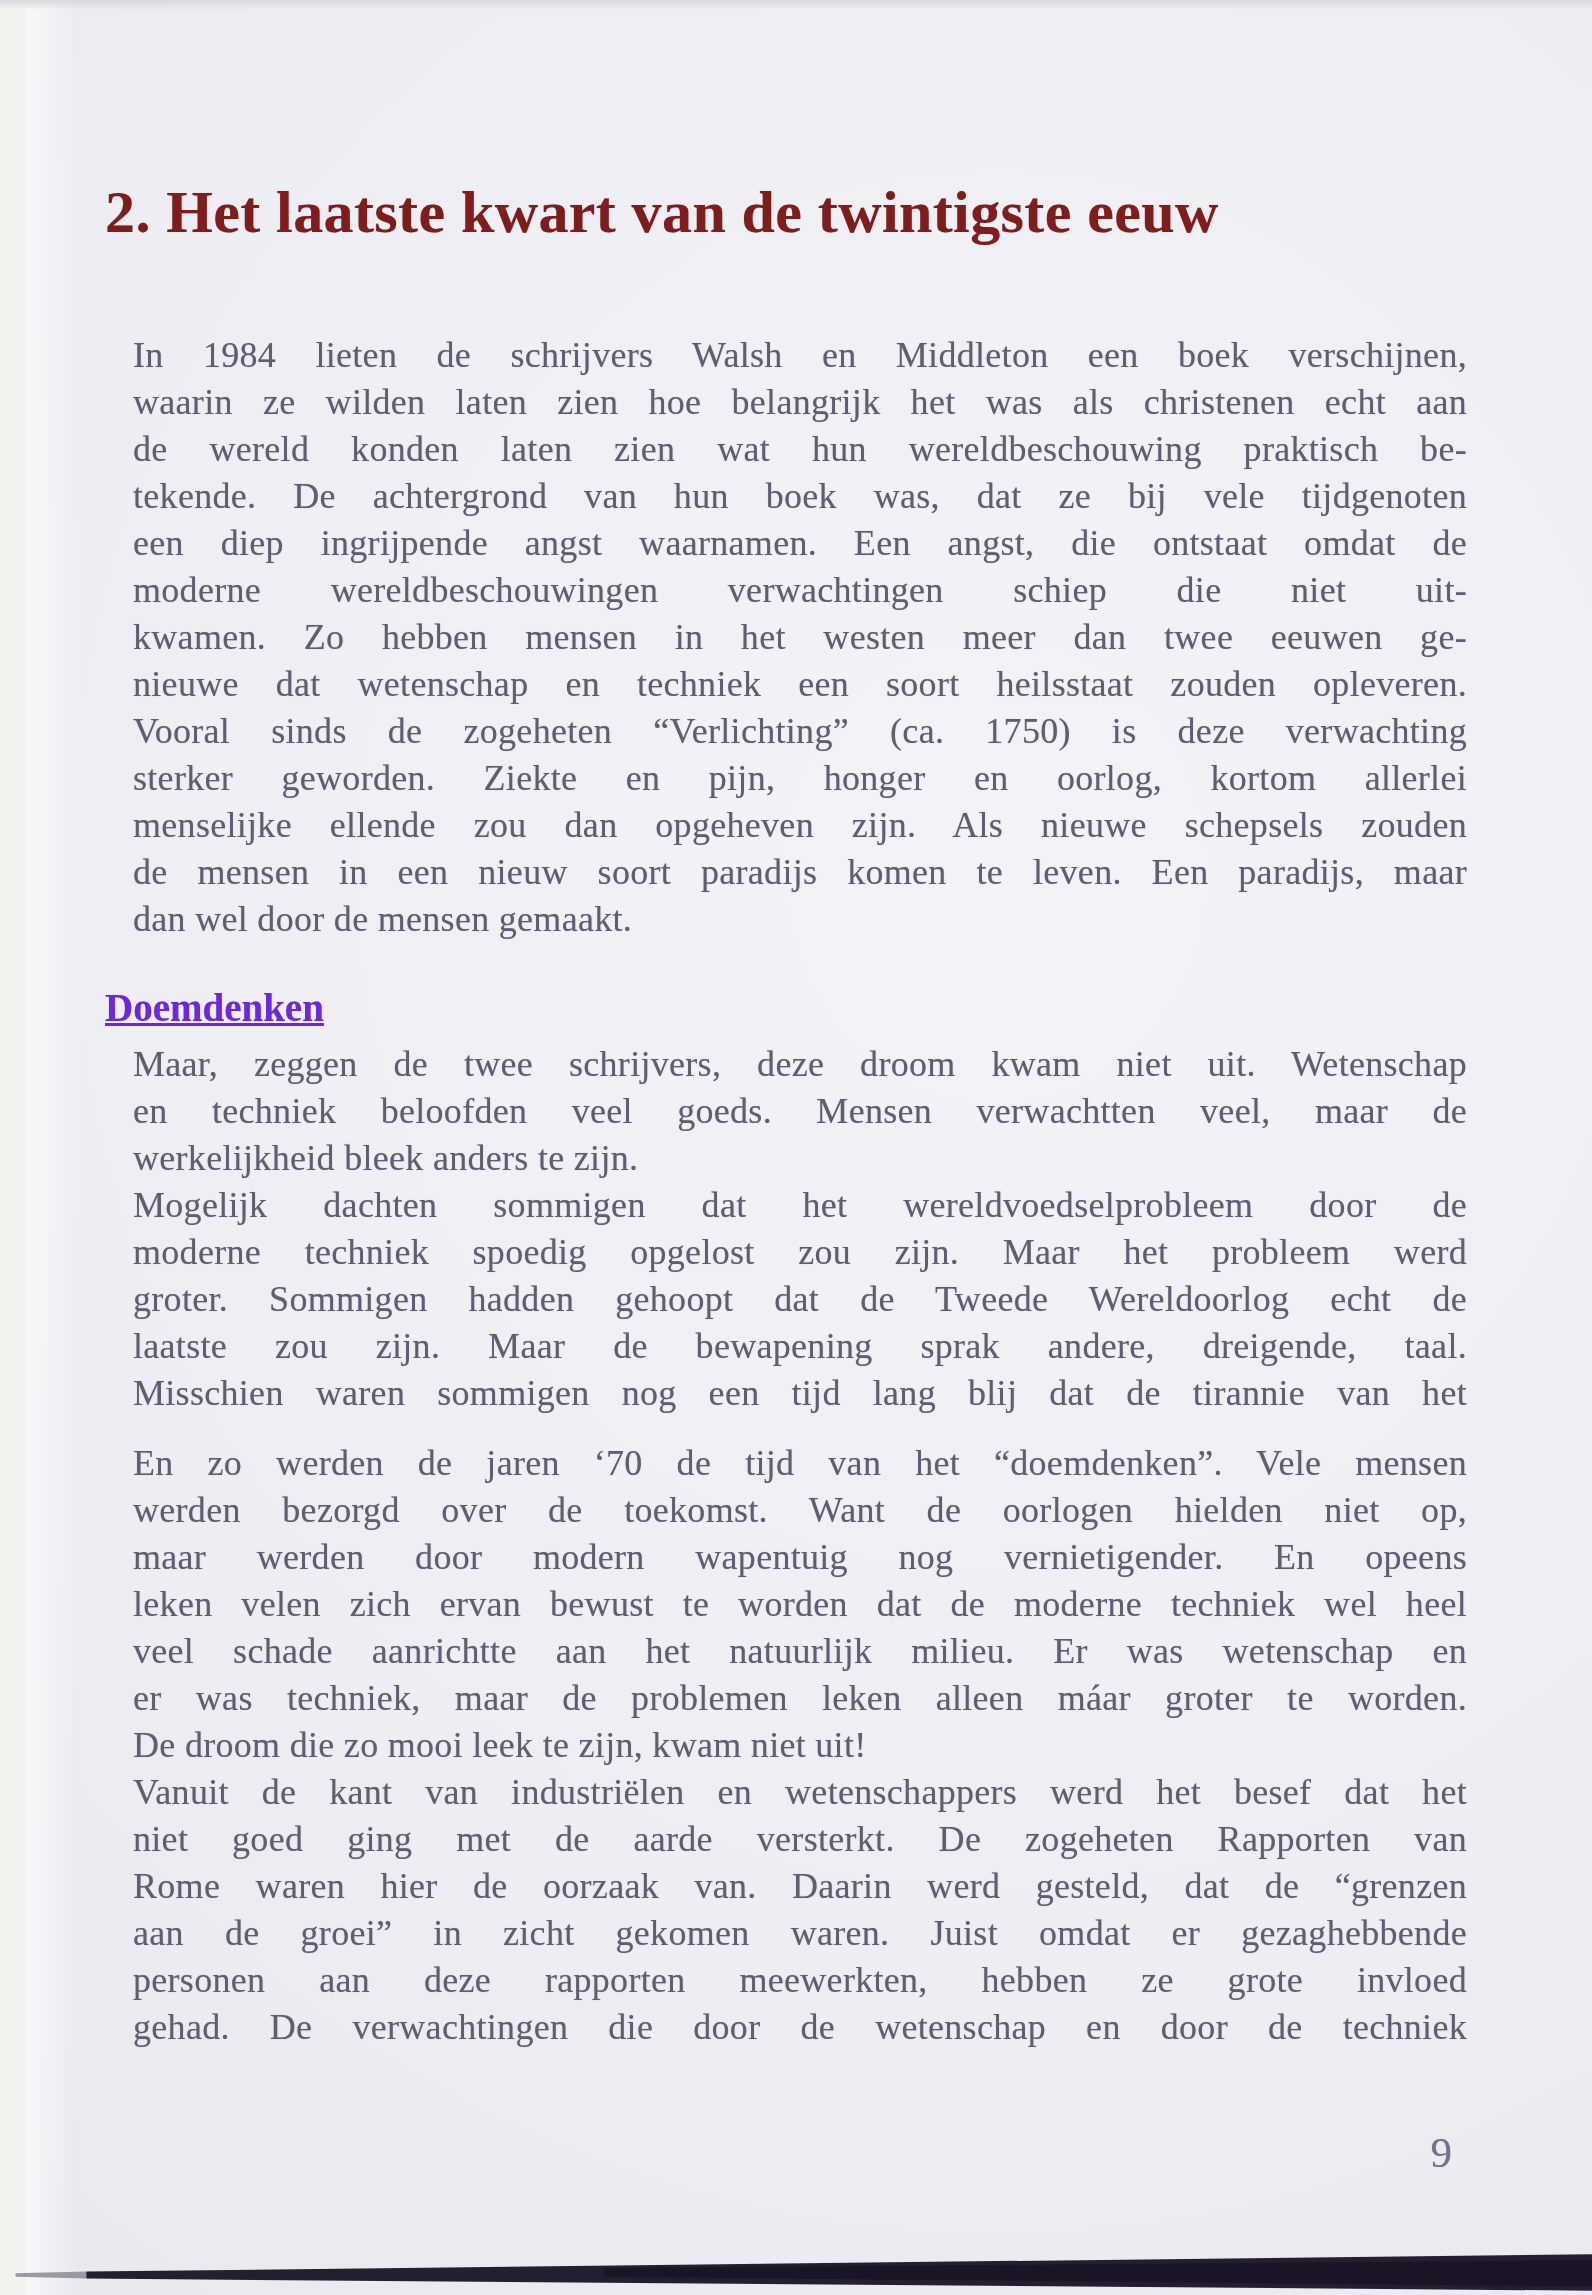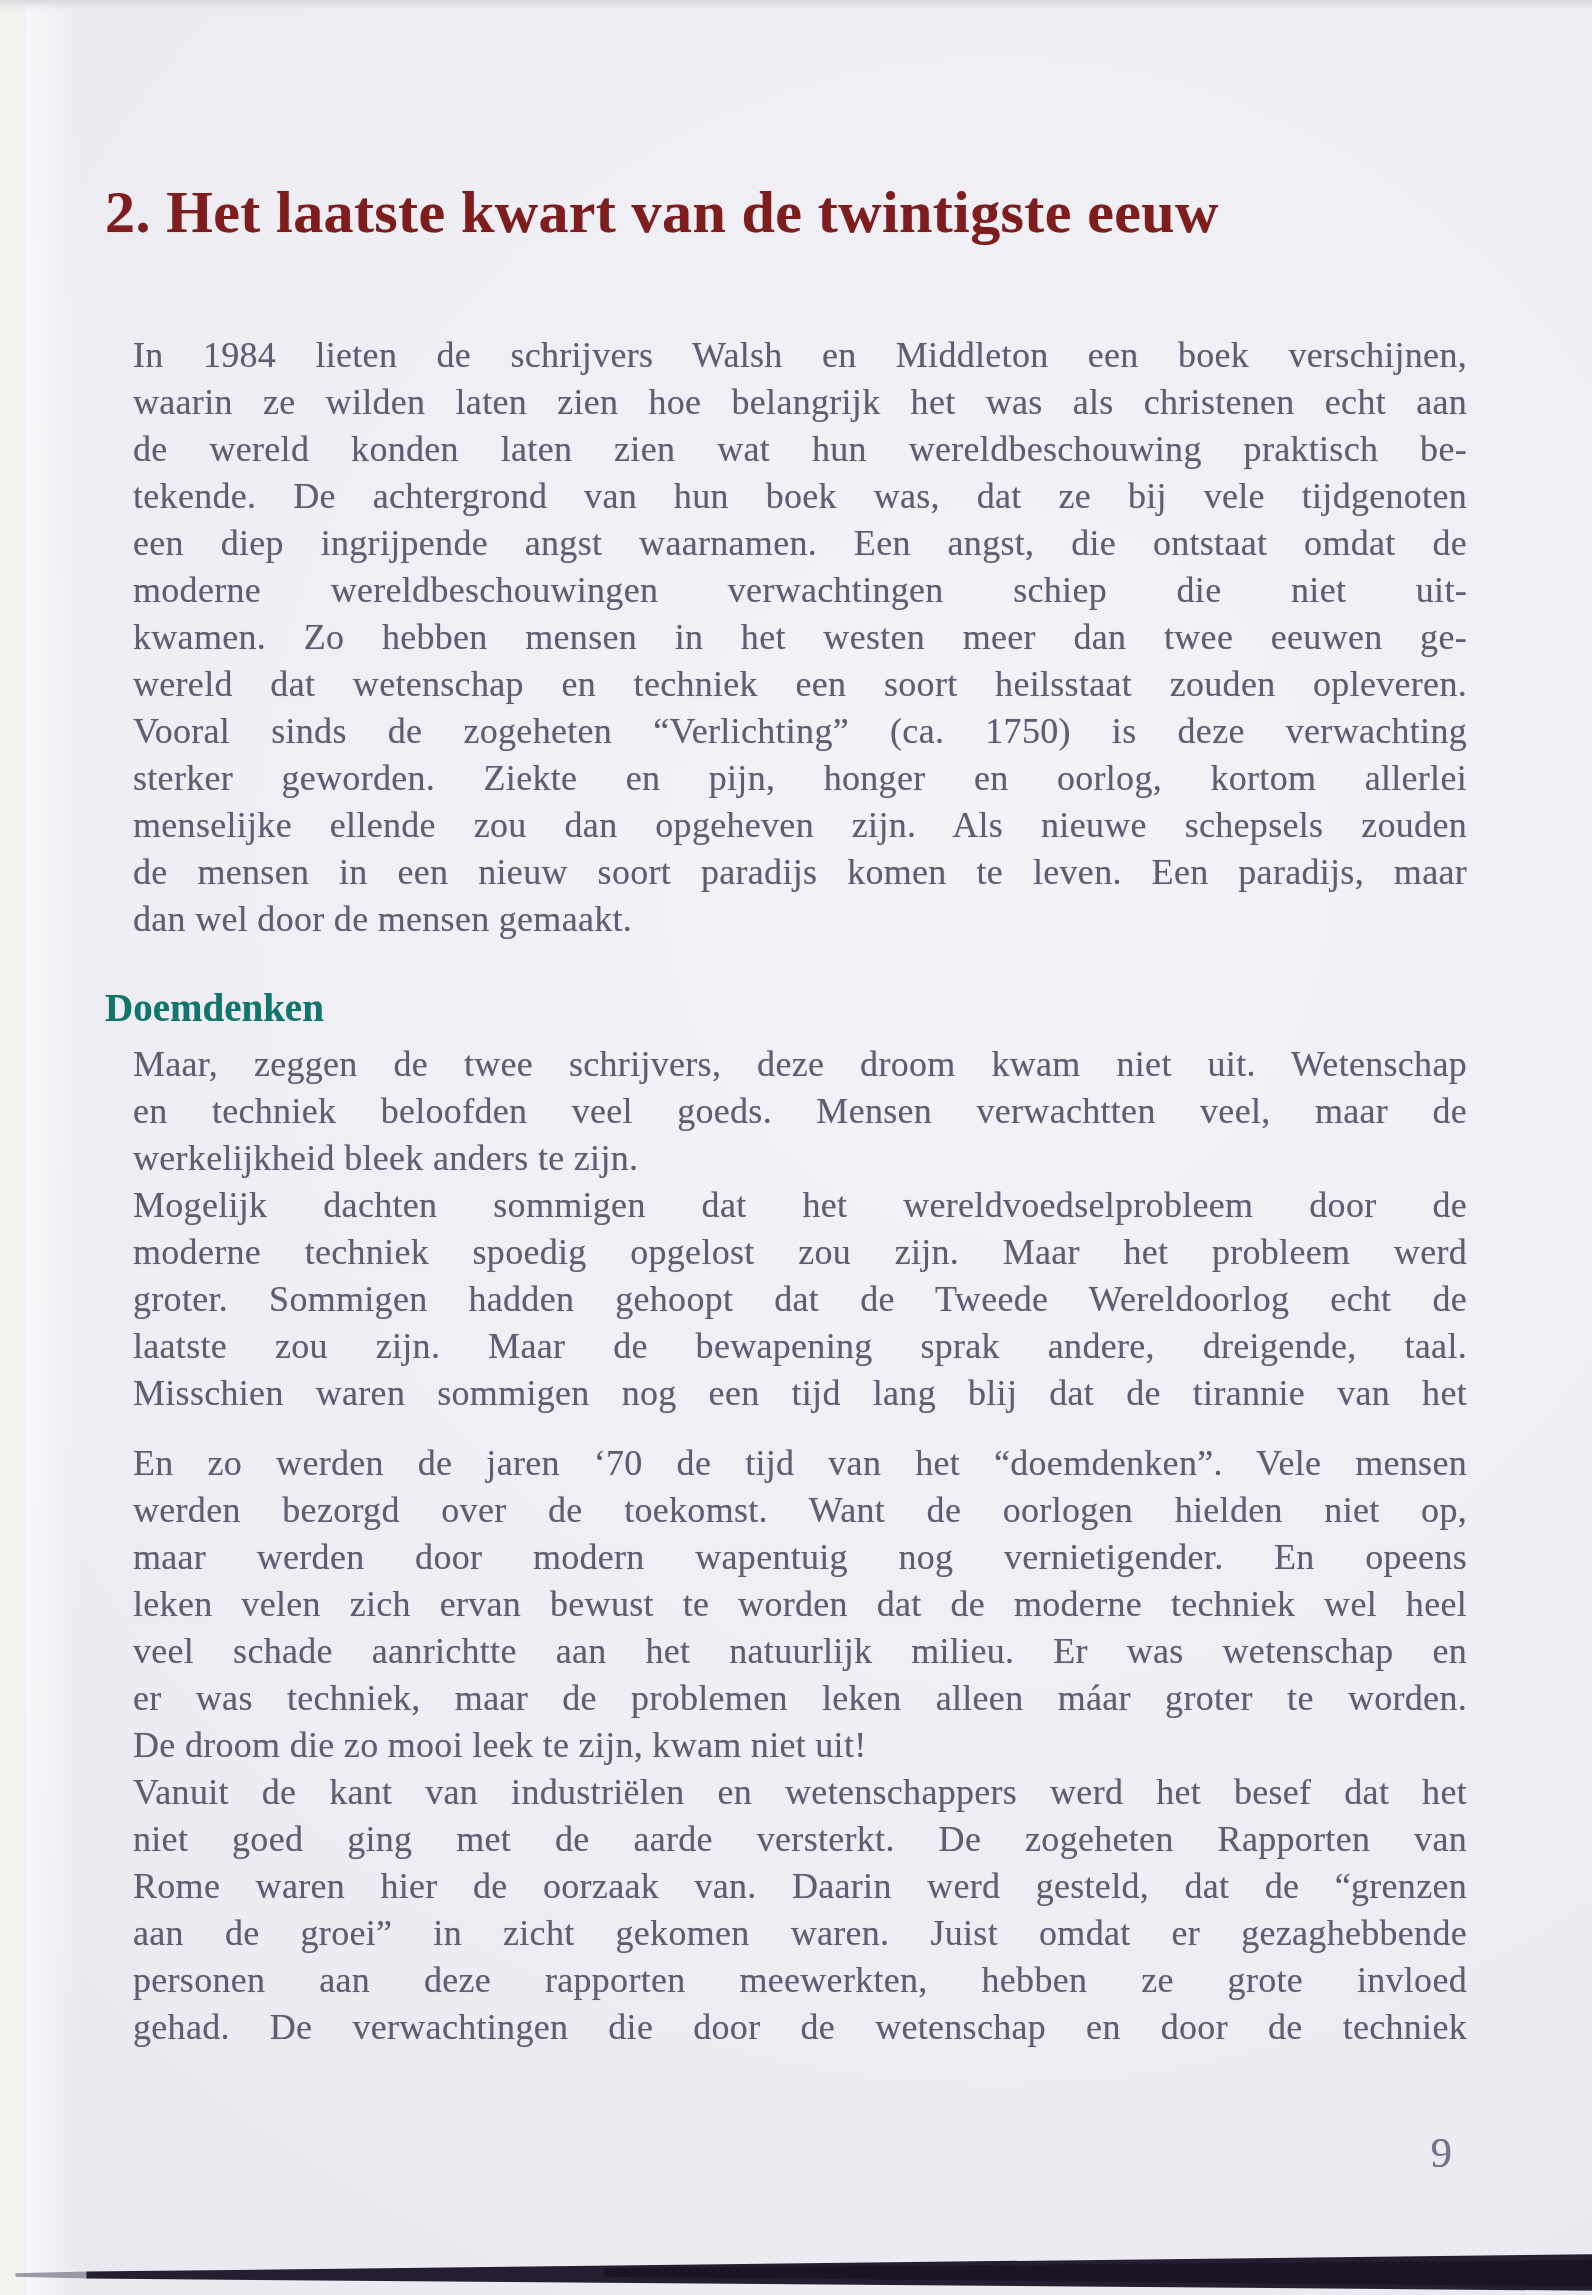"wereld dat wetenschap en techniek" div.line { text: wereld -> nieuwe }
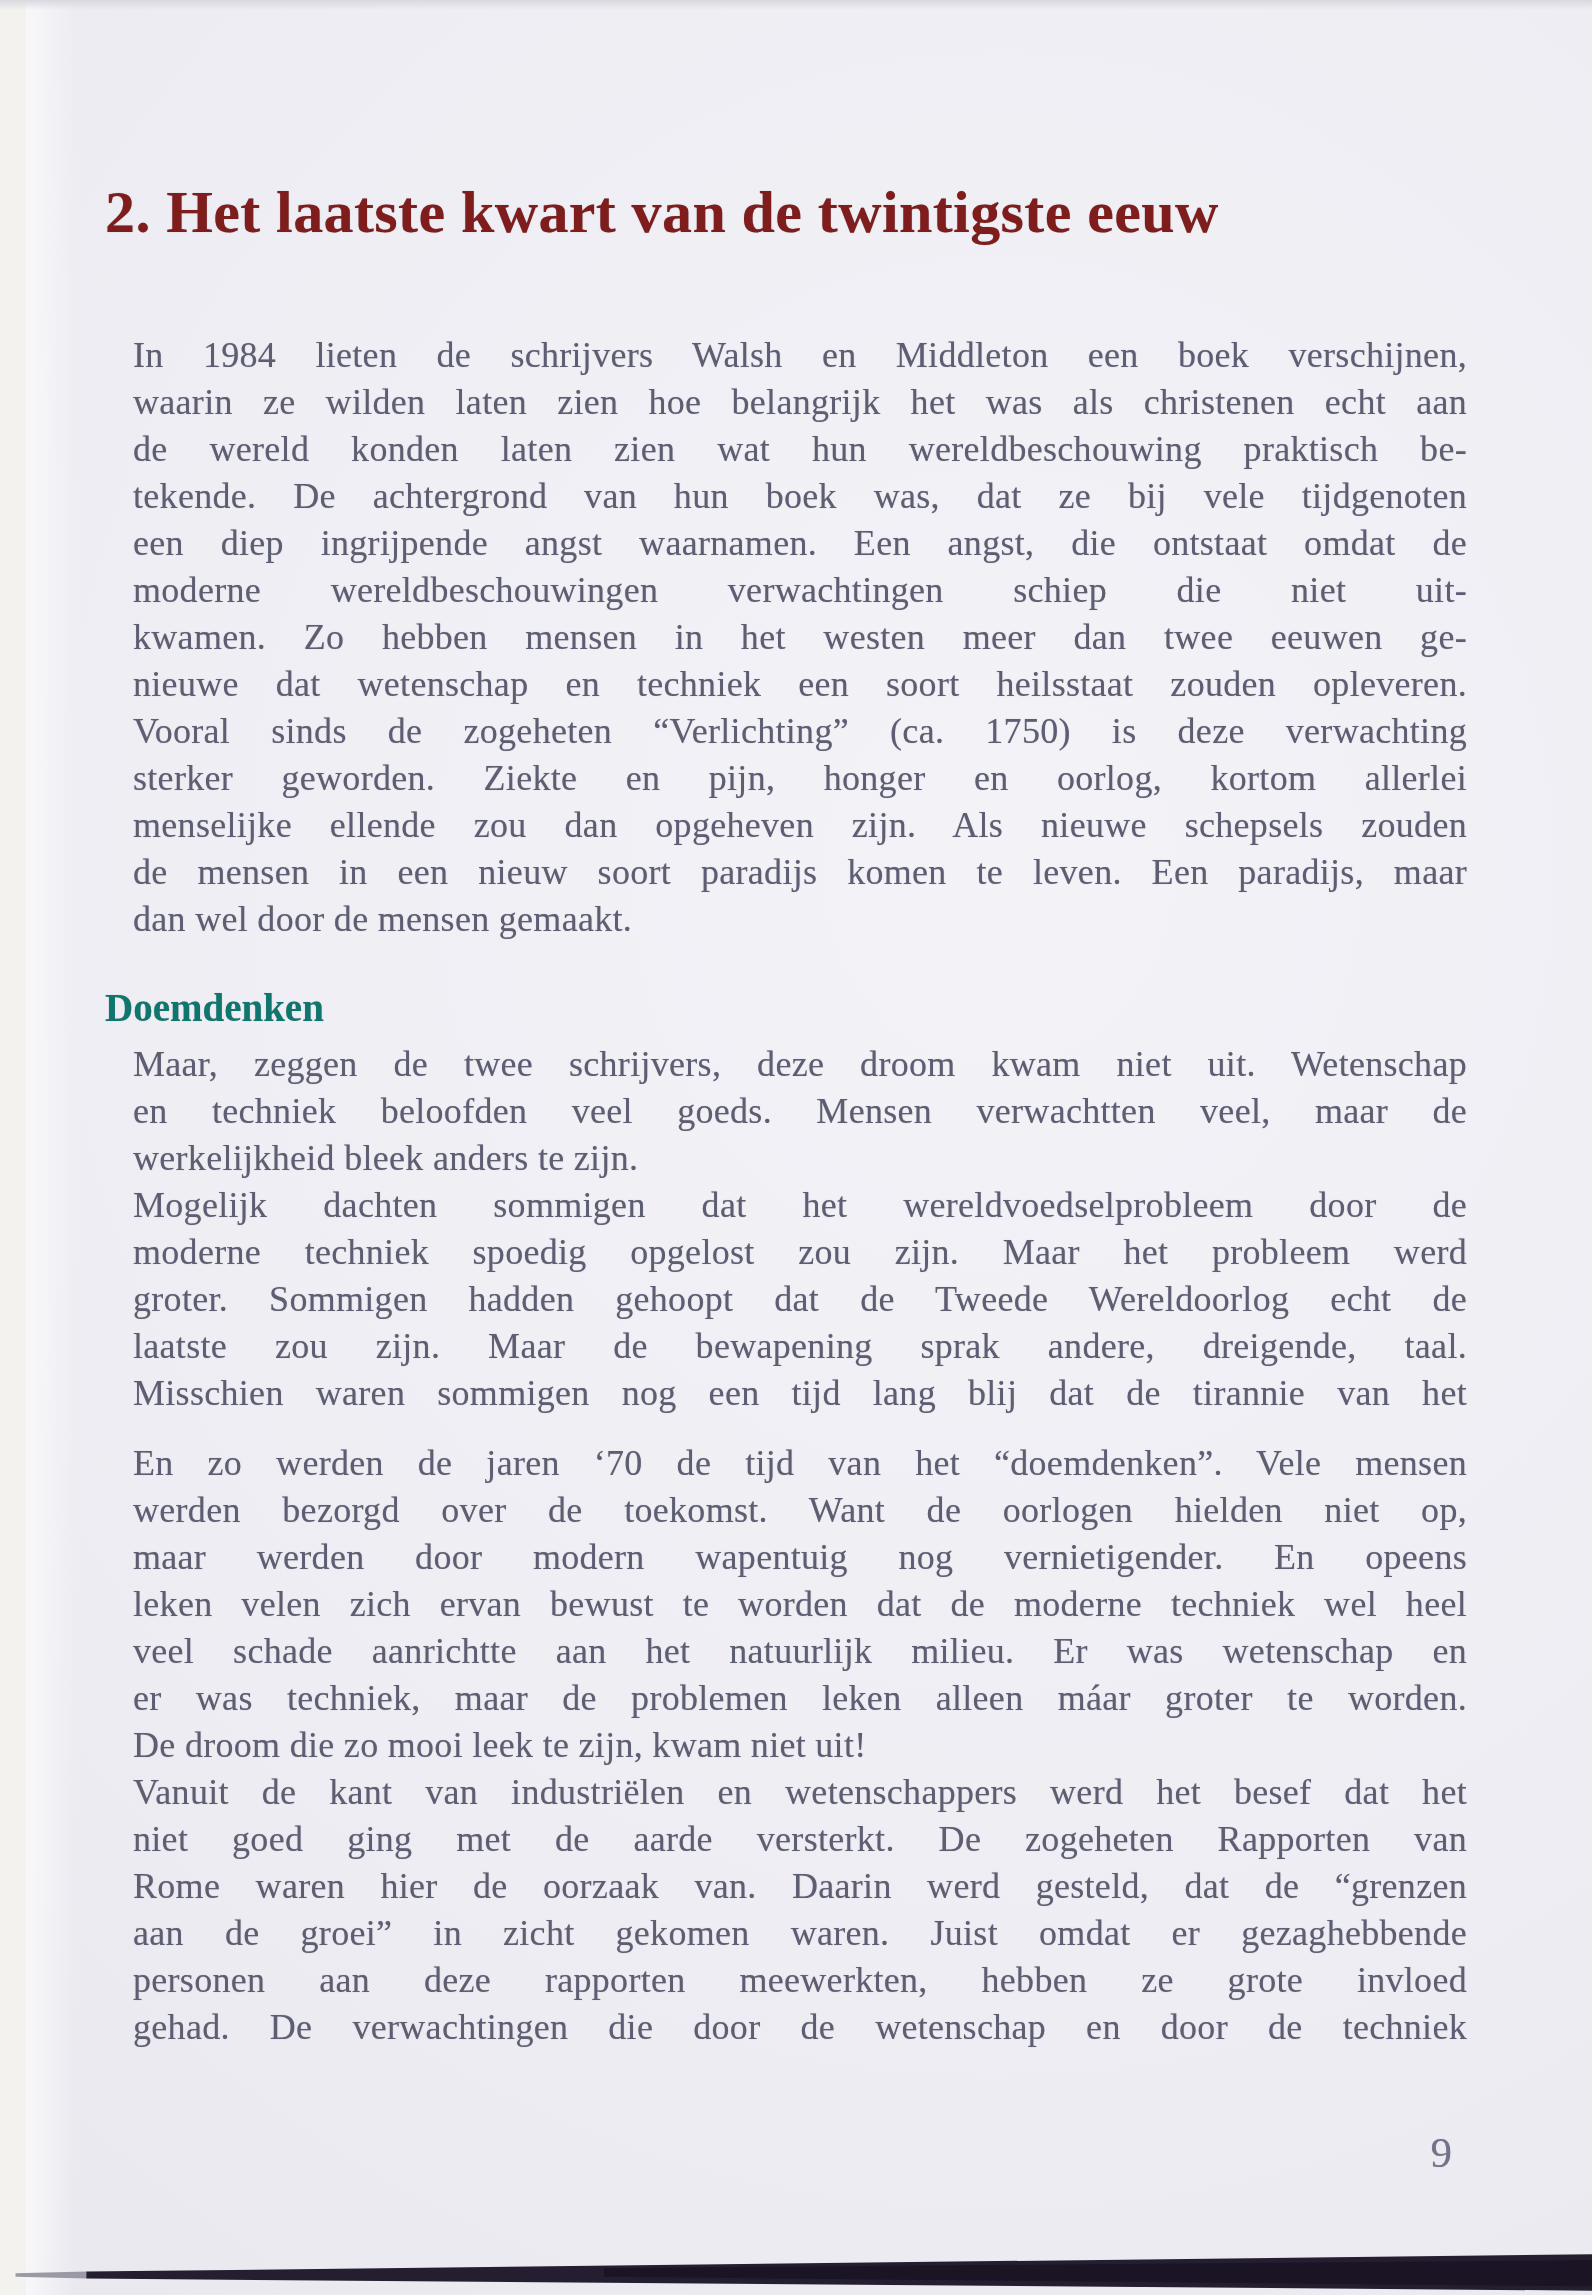"Doemdenken" .section-heading { color: #0f766e -> #6d28d9; text-decoration: none -> underline }
